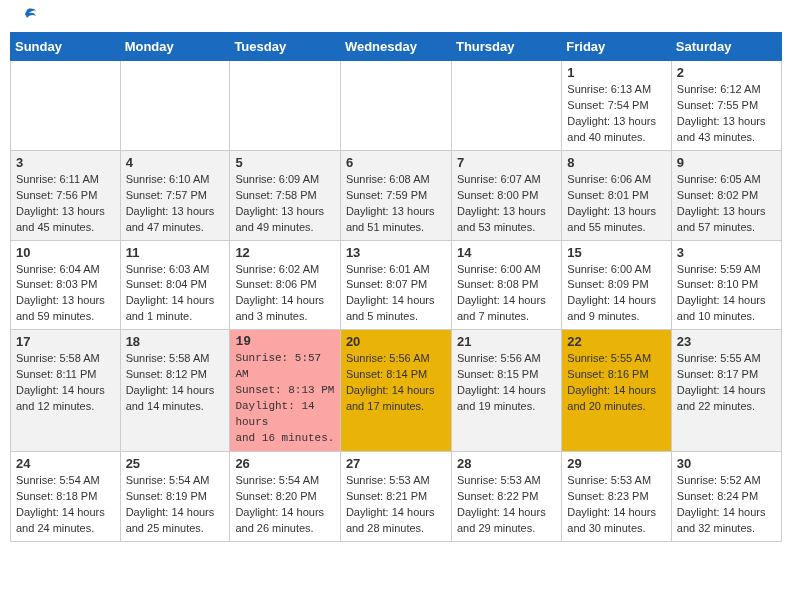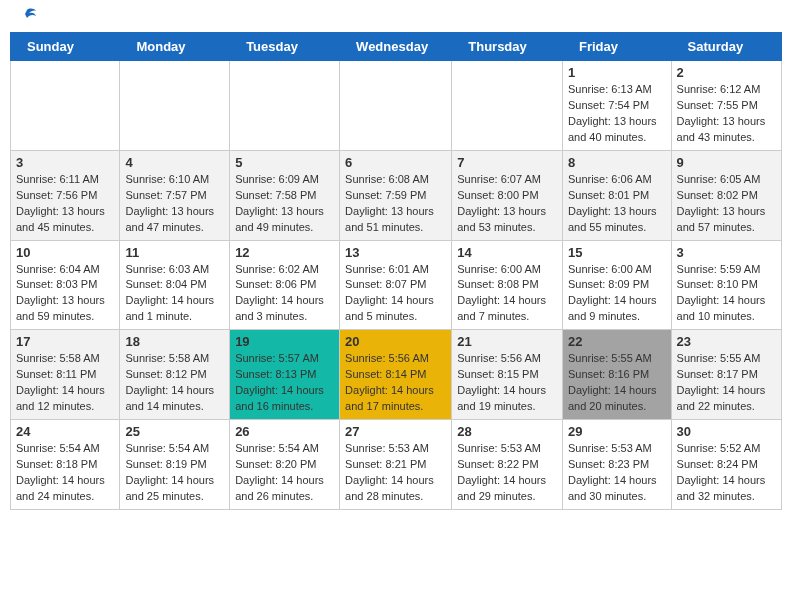"Sunday" .calendar th { padding: 6px 16px -> 6px 4px }
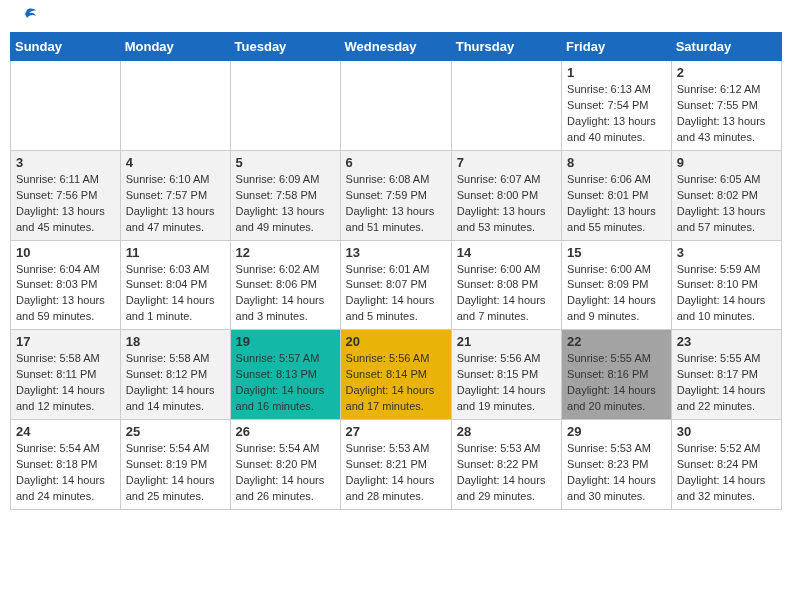"19" td { background: #14b8a6 -> #fca5a5; font-family: none -> Liberation Mono, monospace }
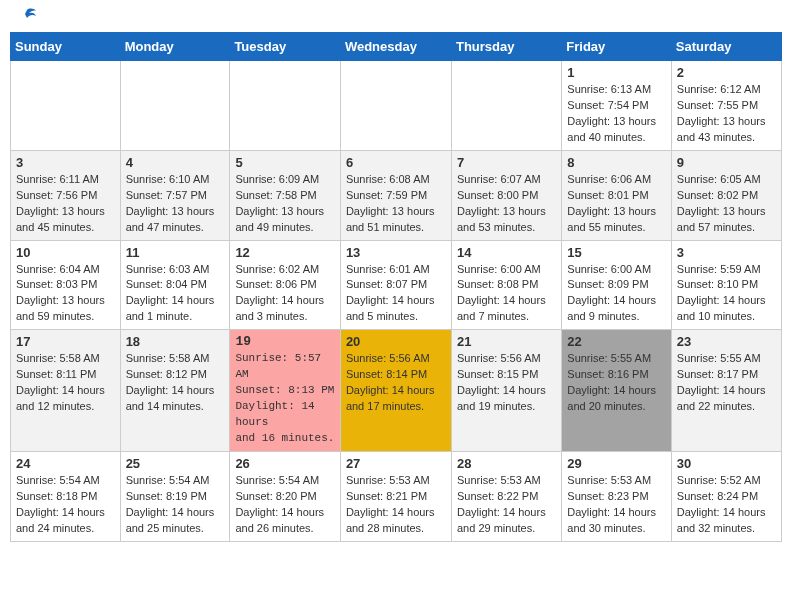"22" td { background: #a3a3a3 -> #eab308 }
